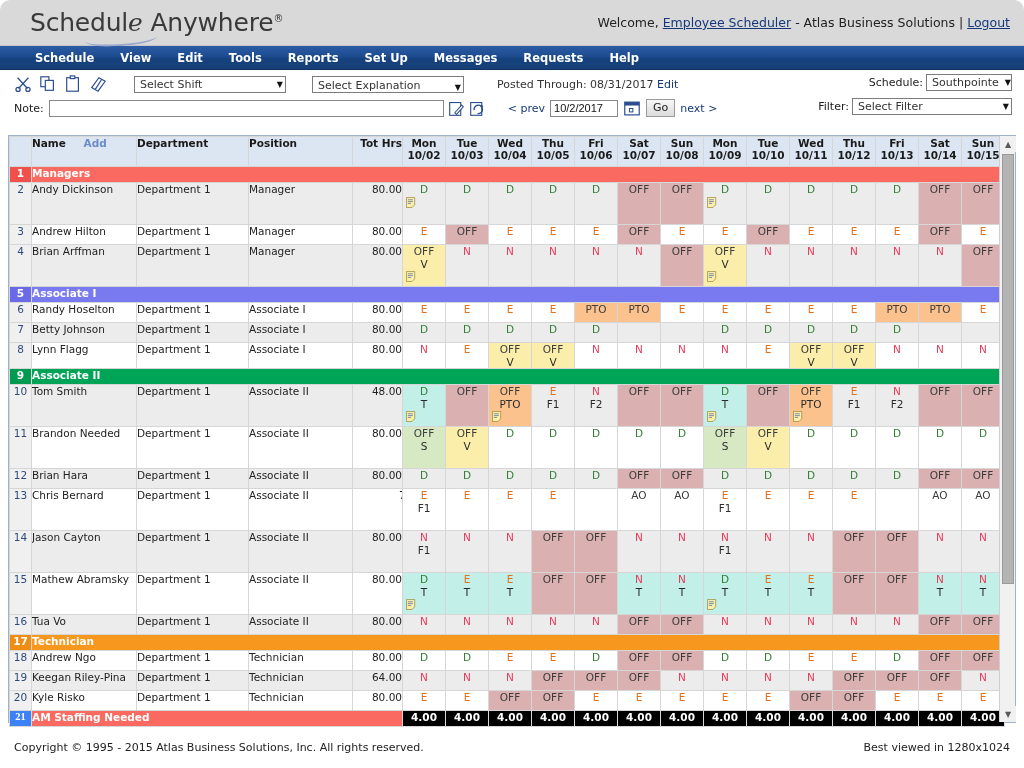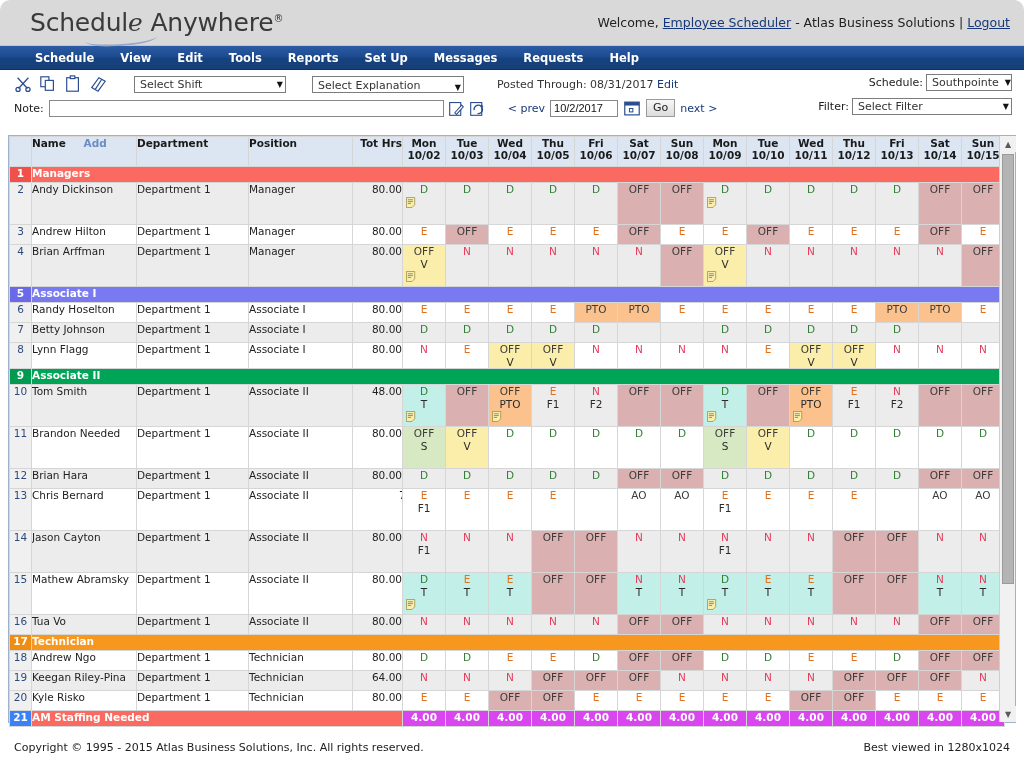"21" .grp-num-staff { font-family: none -> Liberation Serif, serif }
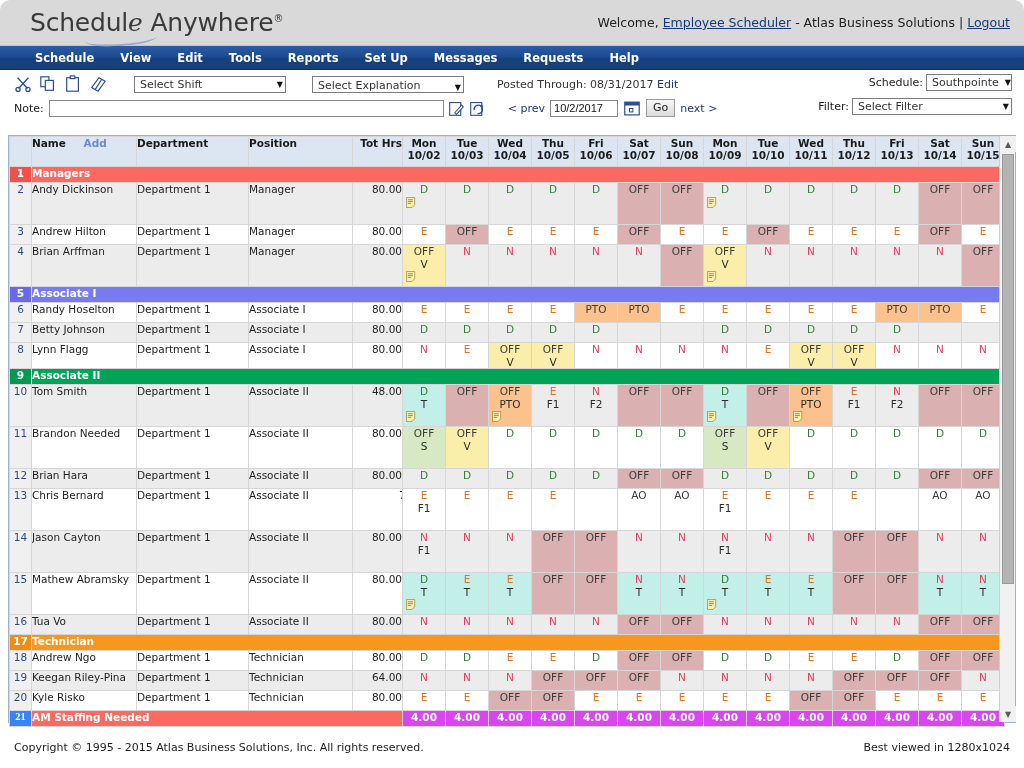"4.00" td.staff-val { background: #d946ef -> #000000 }
